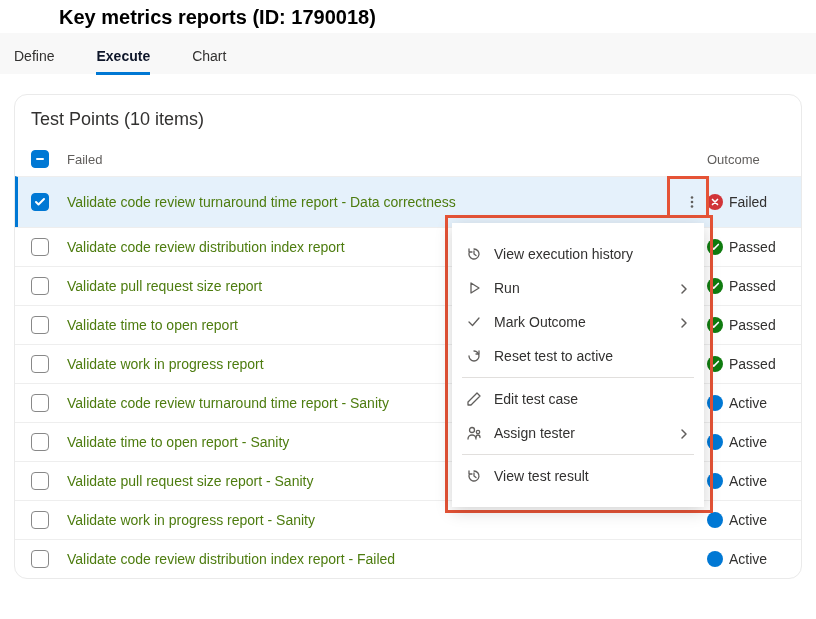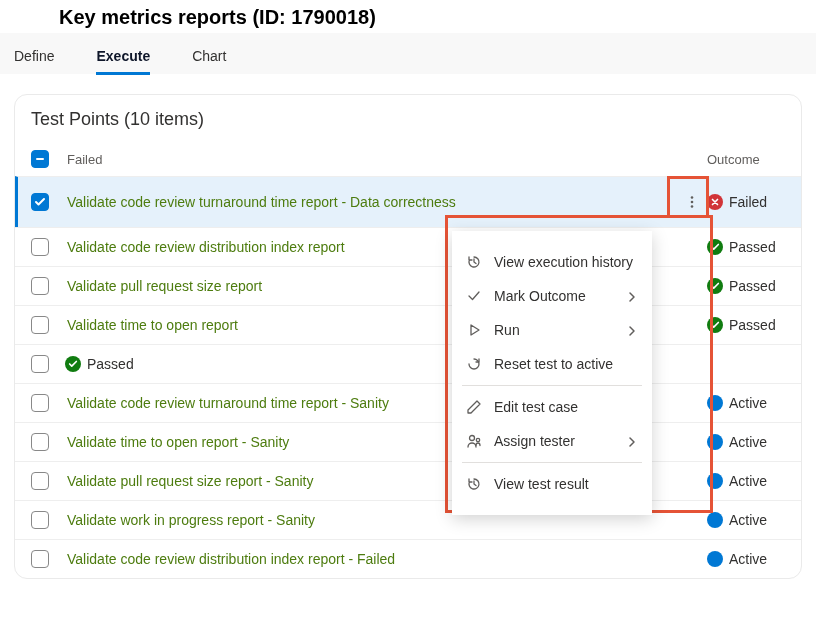"View execution history" .context-menu { margin-top: 8px -> none; width: 200px -> 252px }
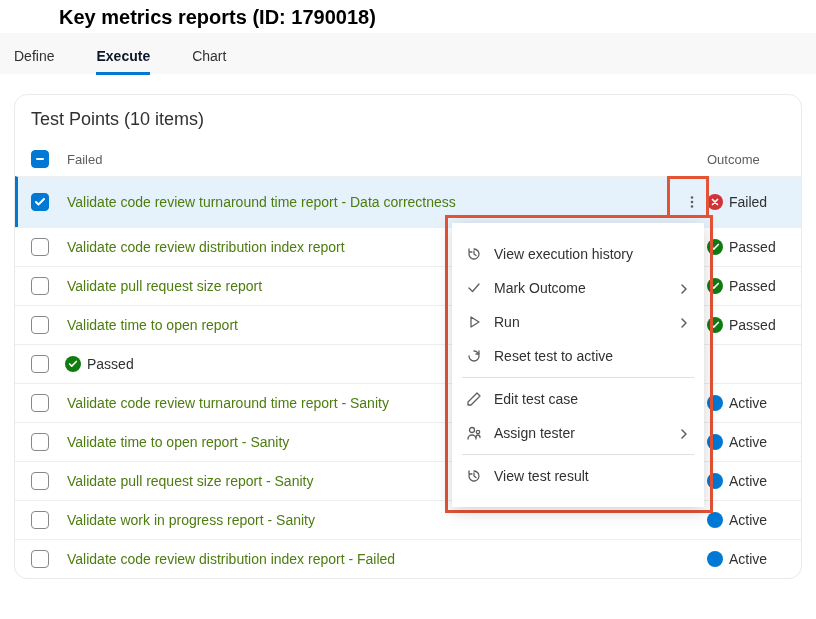"Mark Outcome" div.menu-item { order: before "Run" -> after "Run" }
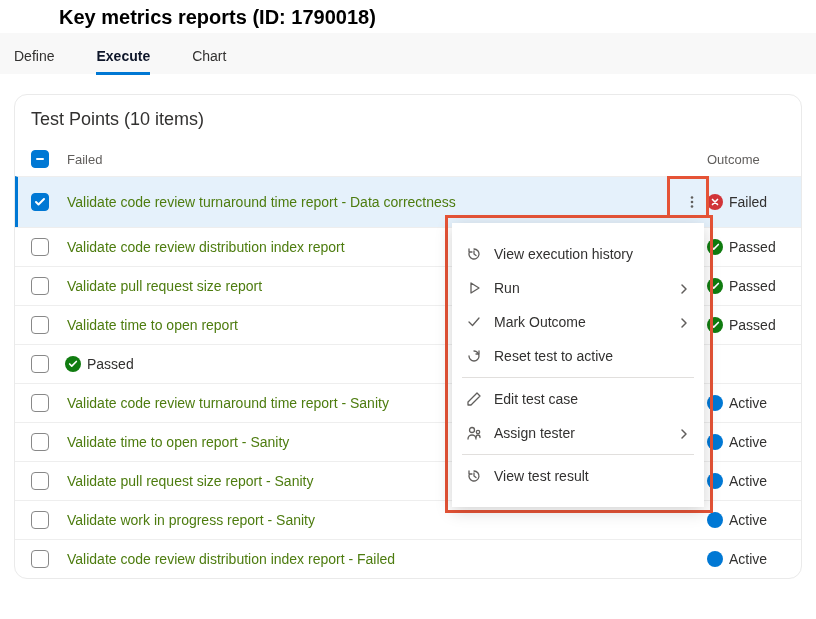"Validate work in progress report" div.row-title { html: none -> <div>Validate work in progress report</div> }
